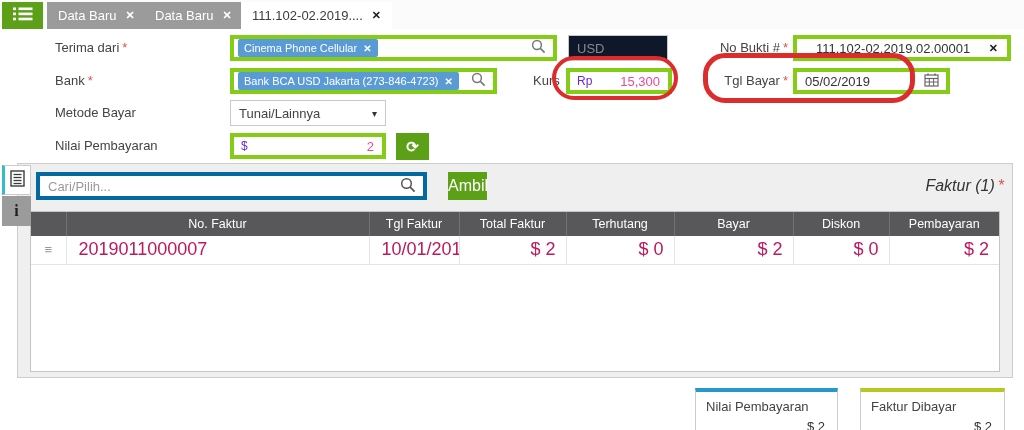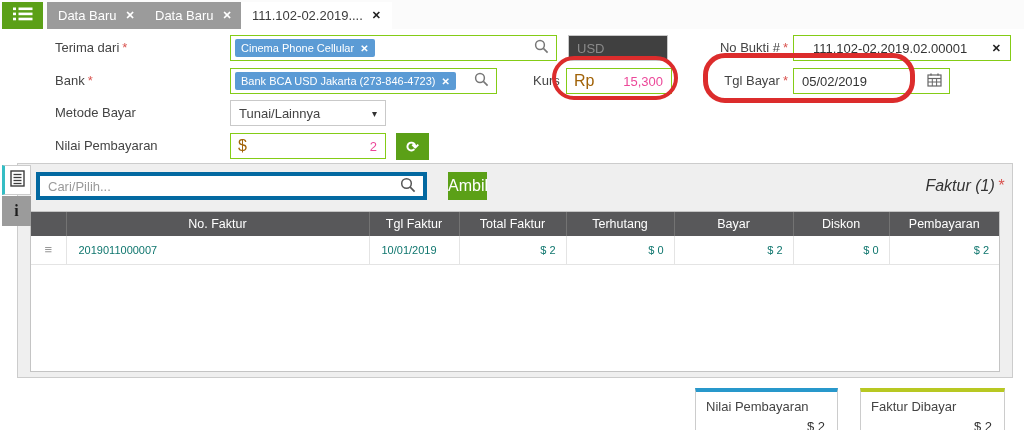"Cinema Phone Cellular" .finput { border: 1px solid #84cc16 -> 4px solid #84cc16 }
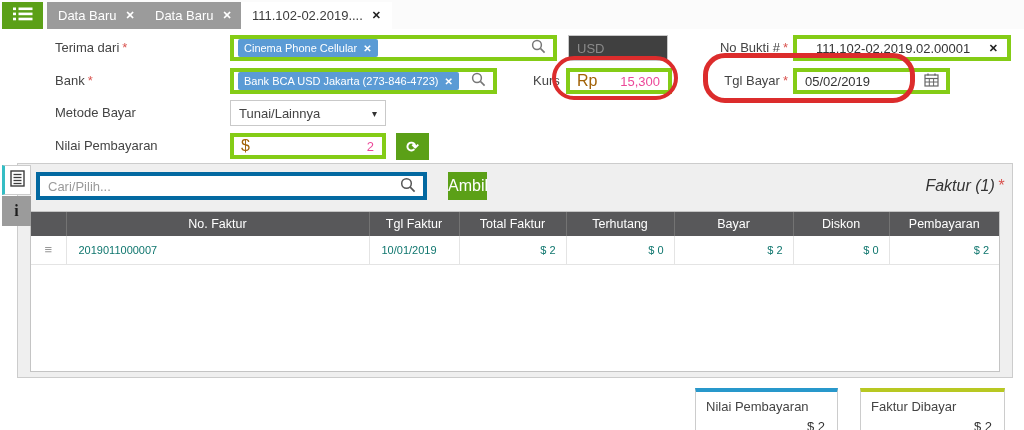"USD" .disabled-box { background: #404040 -> #0f172a }
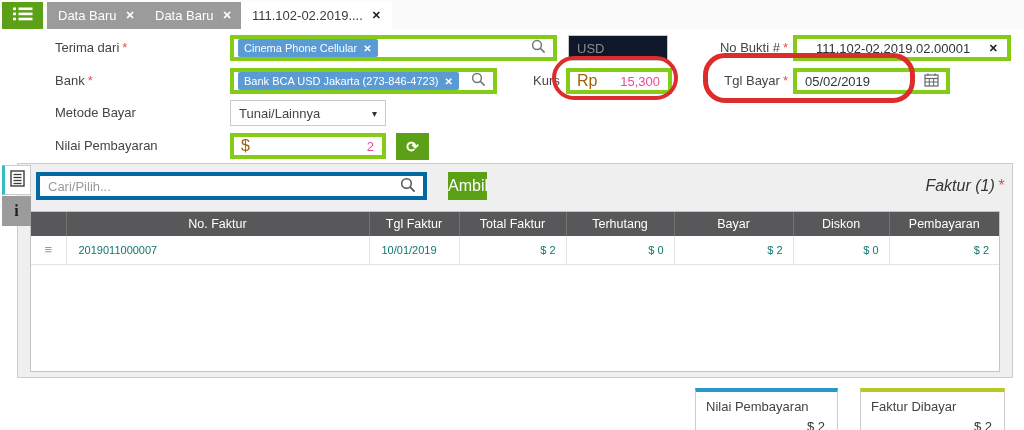"Rp" .prefix { color: #a16207 -> #6d28d9; font-size: 16px -> 12px }
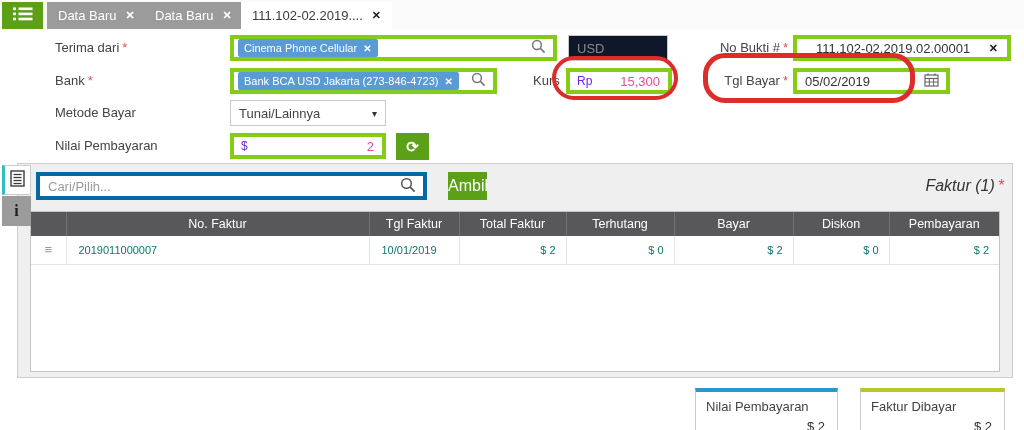"2019011000007" tbody td { color: #0f766e -> #be185d; font-size: 11px -> 18px }
